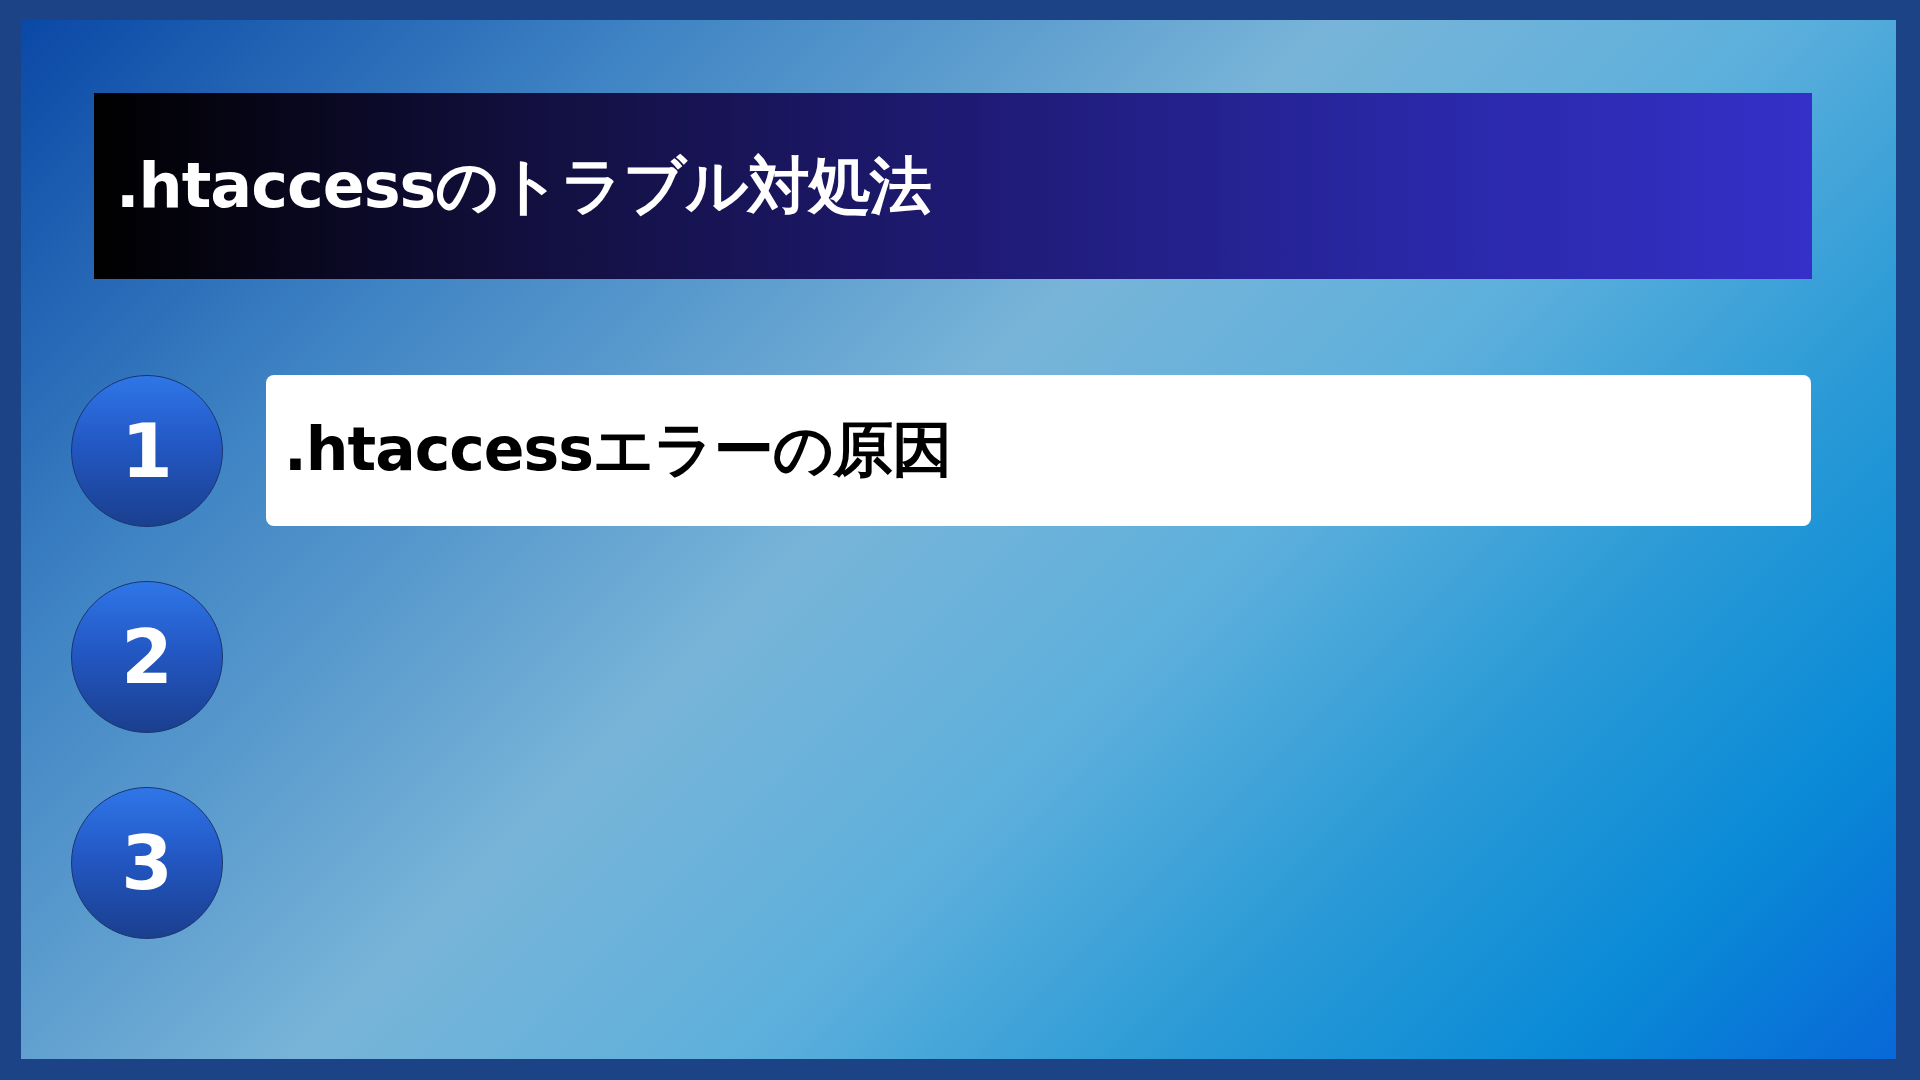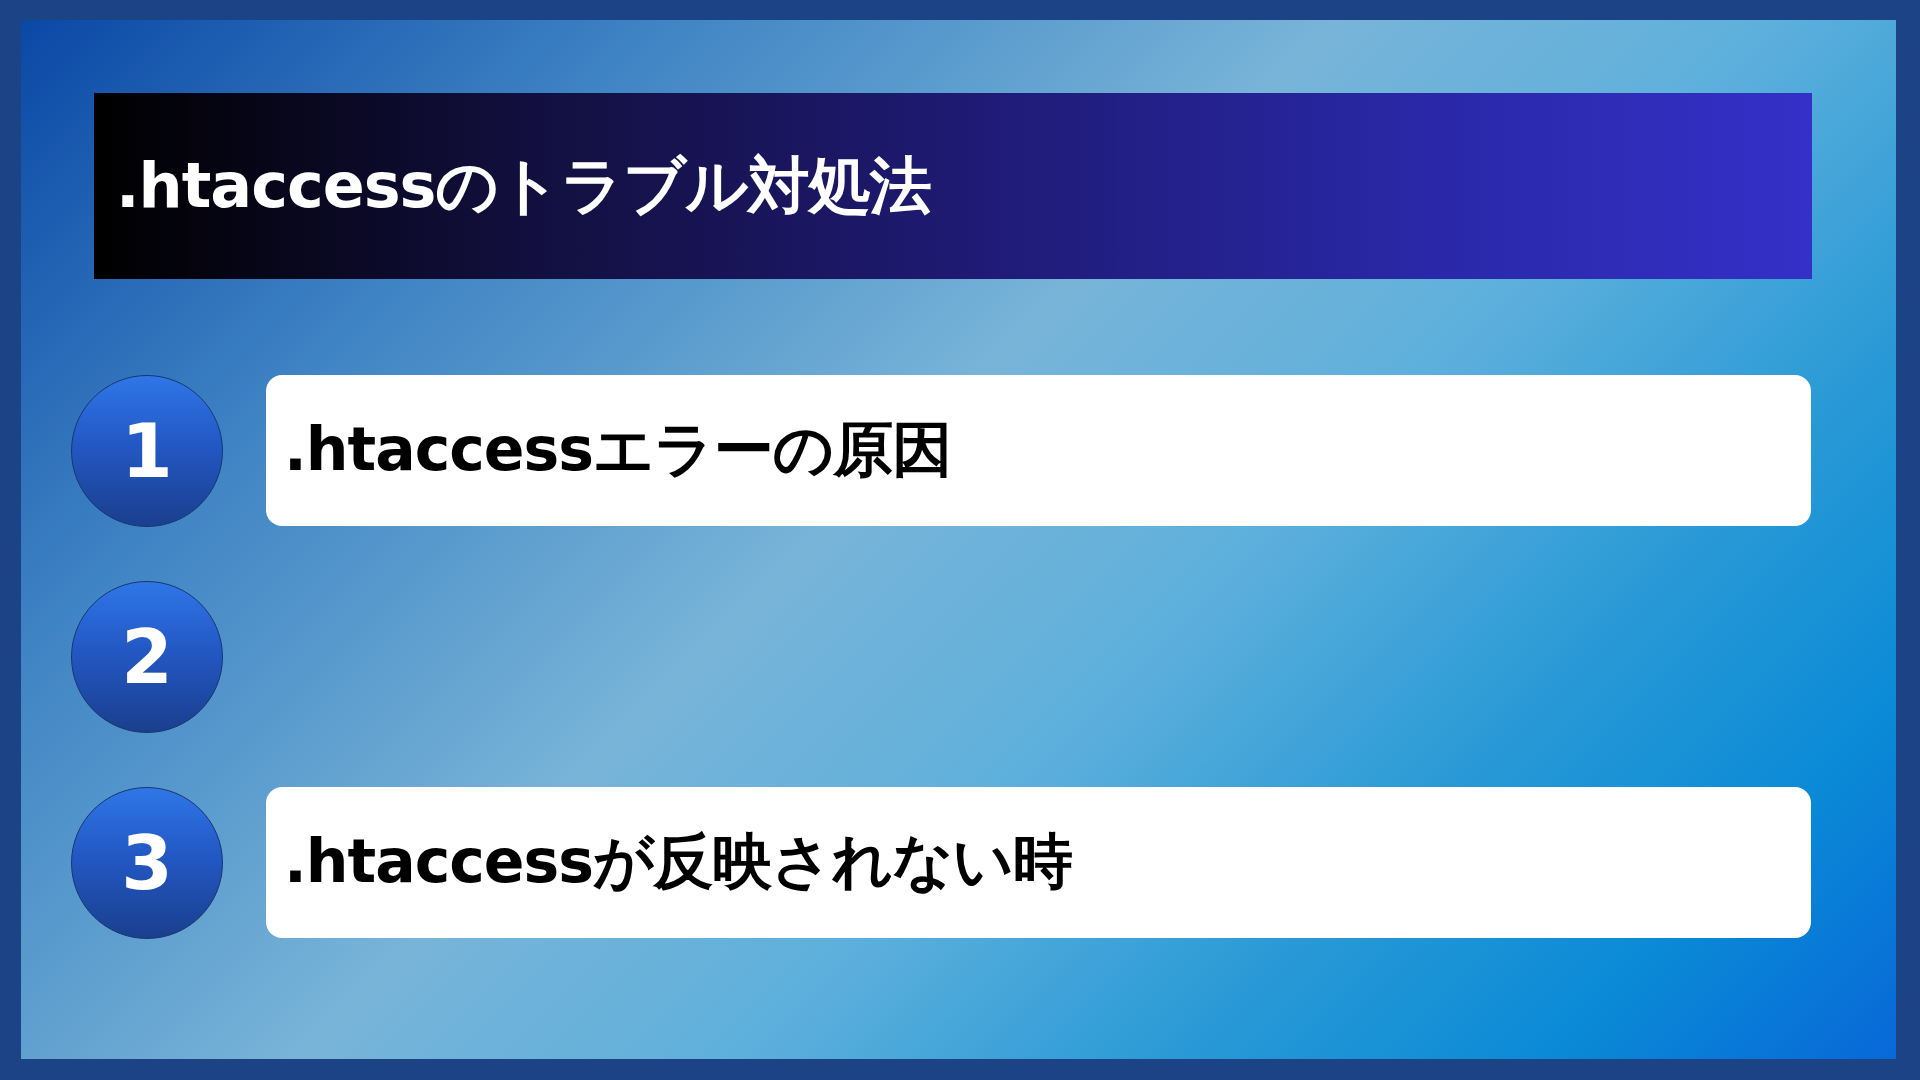".htaccessエラーの原因" .card { border-radius: 16px -> 8px }
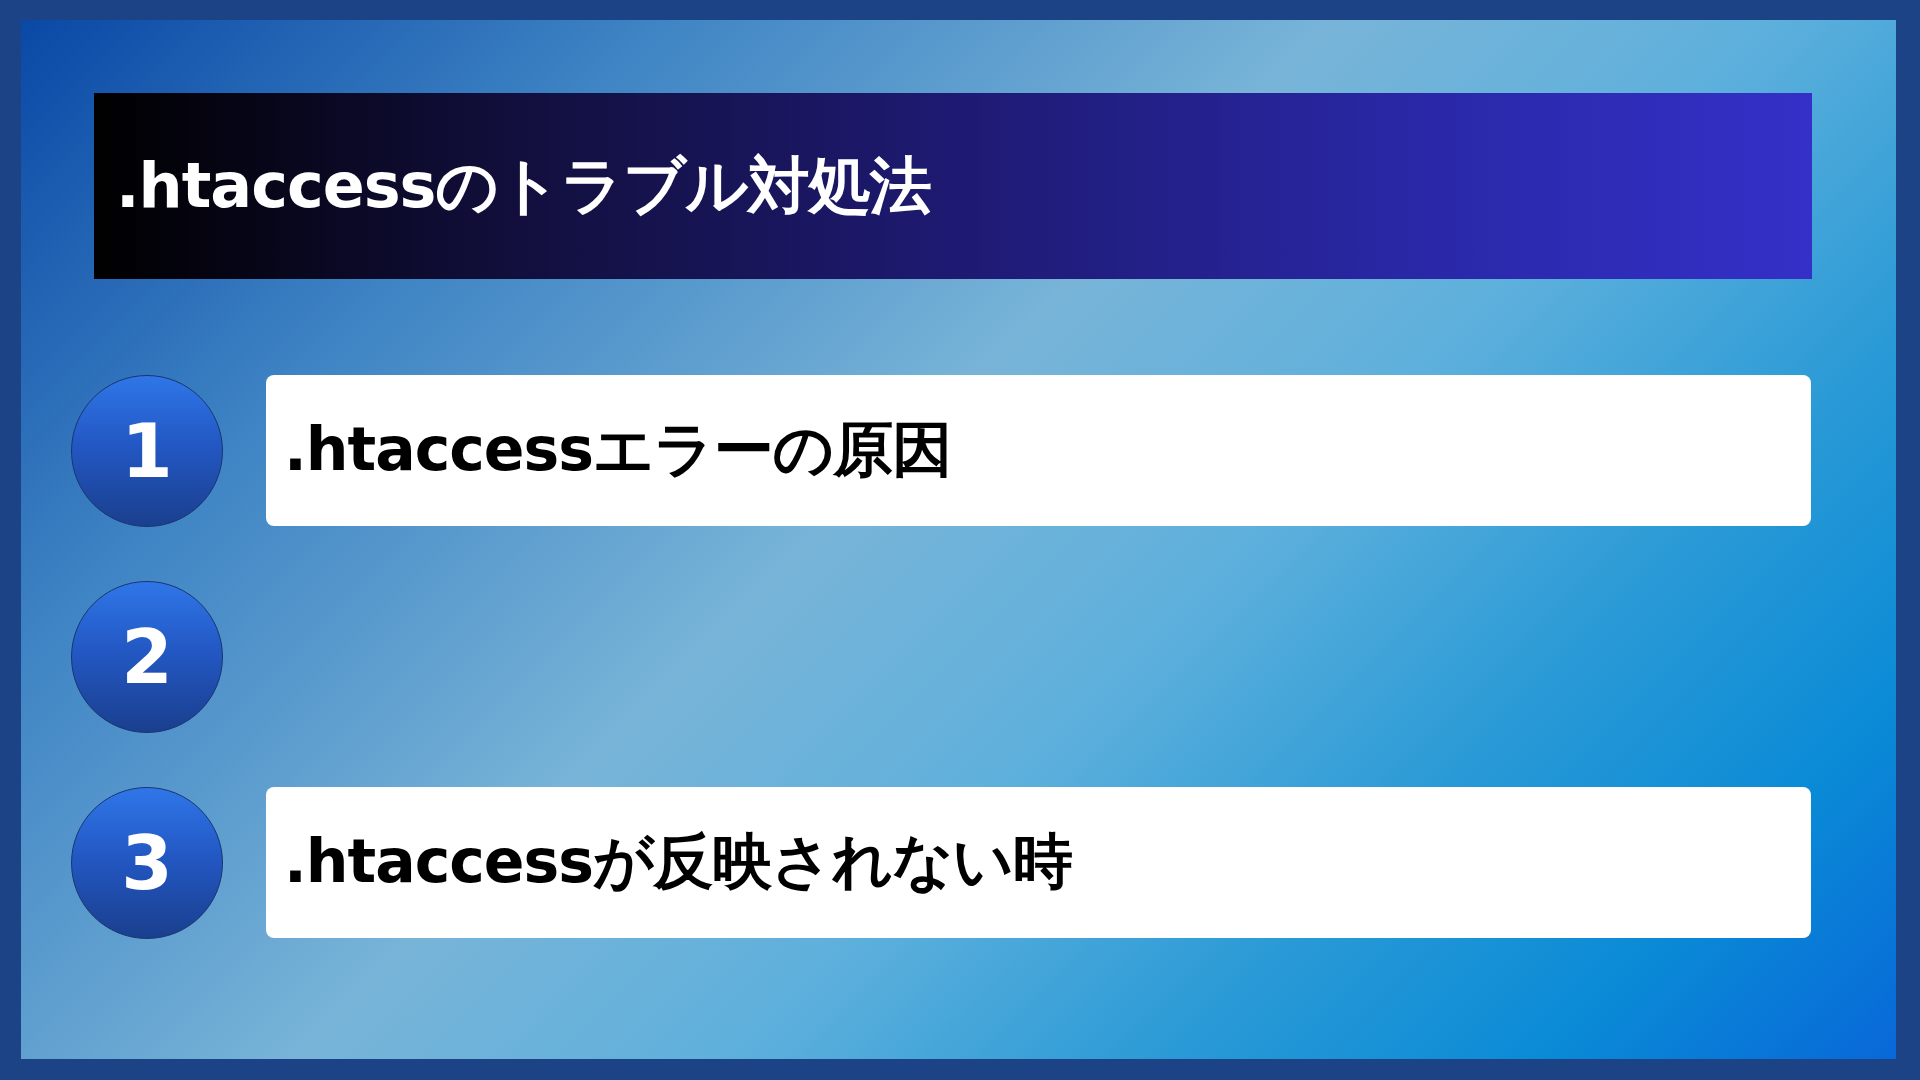".htaccessが反映されない時" div.card { html: <div> <span>.htaccessが反映されない時</span> </div> -> none }
